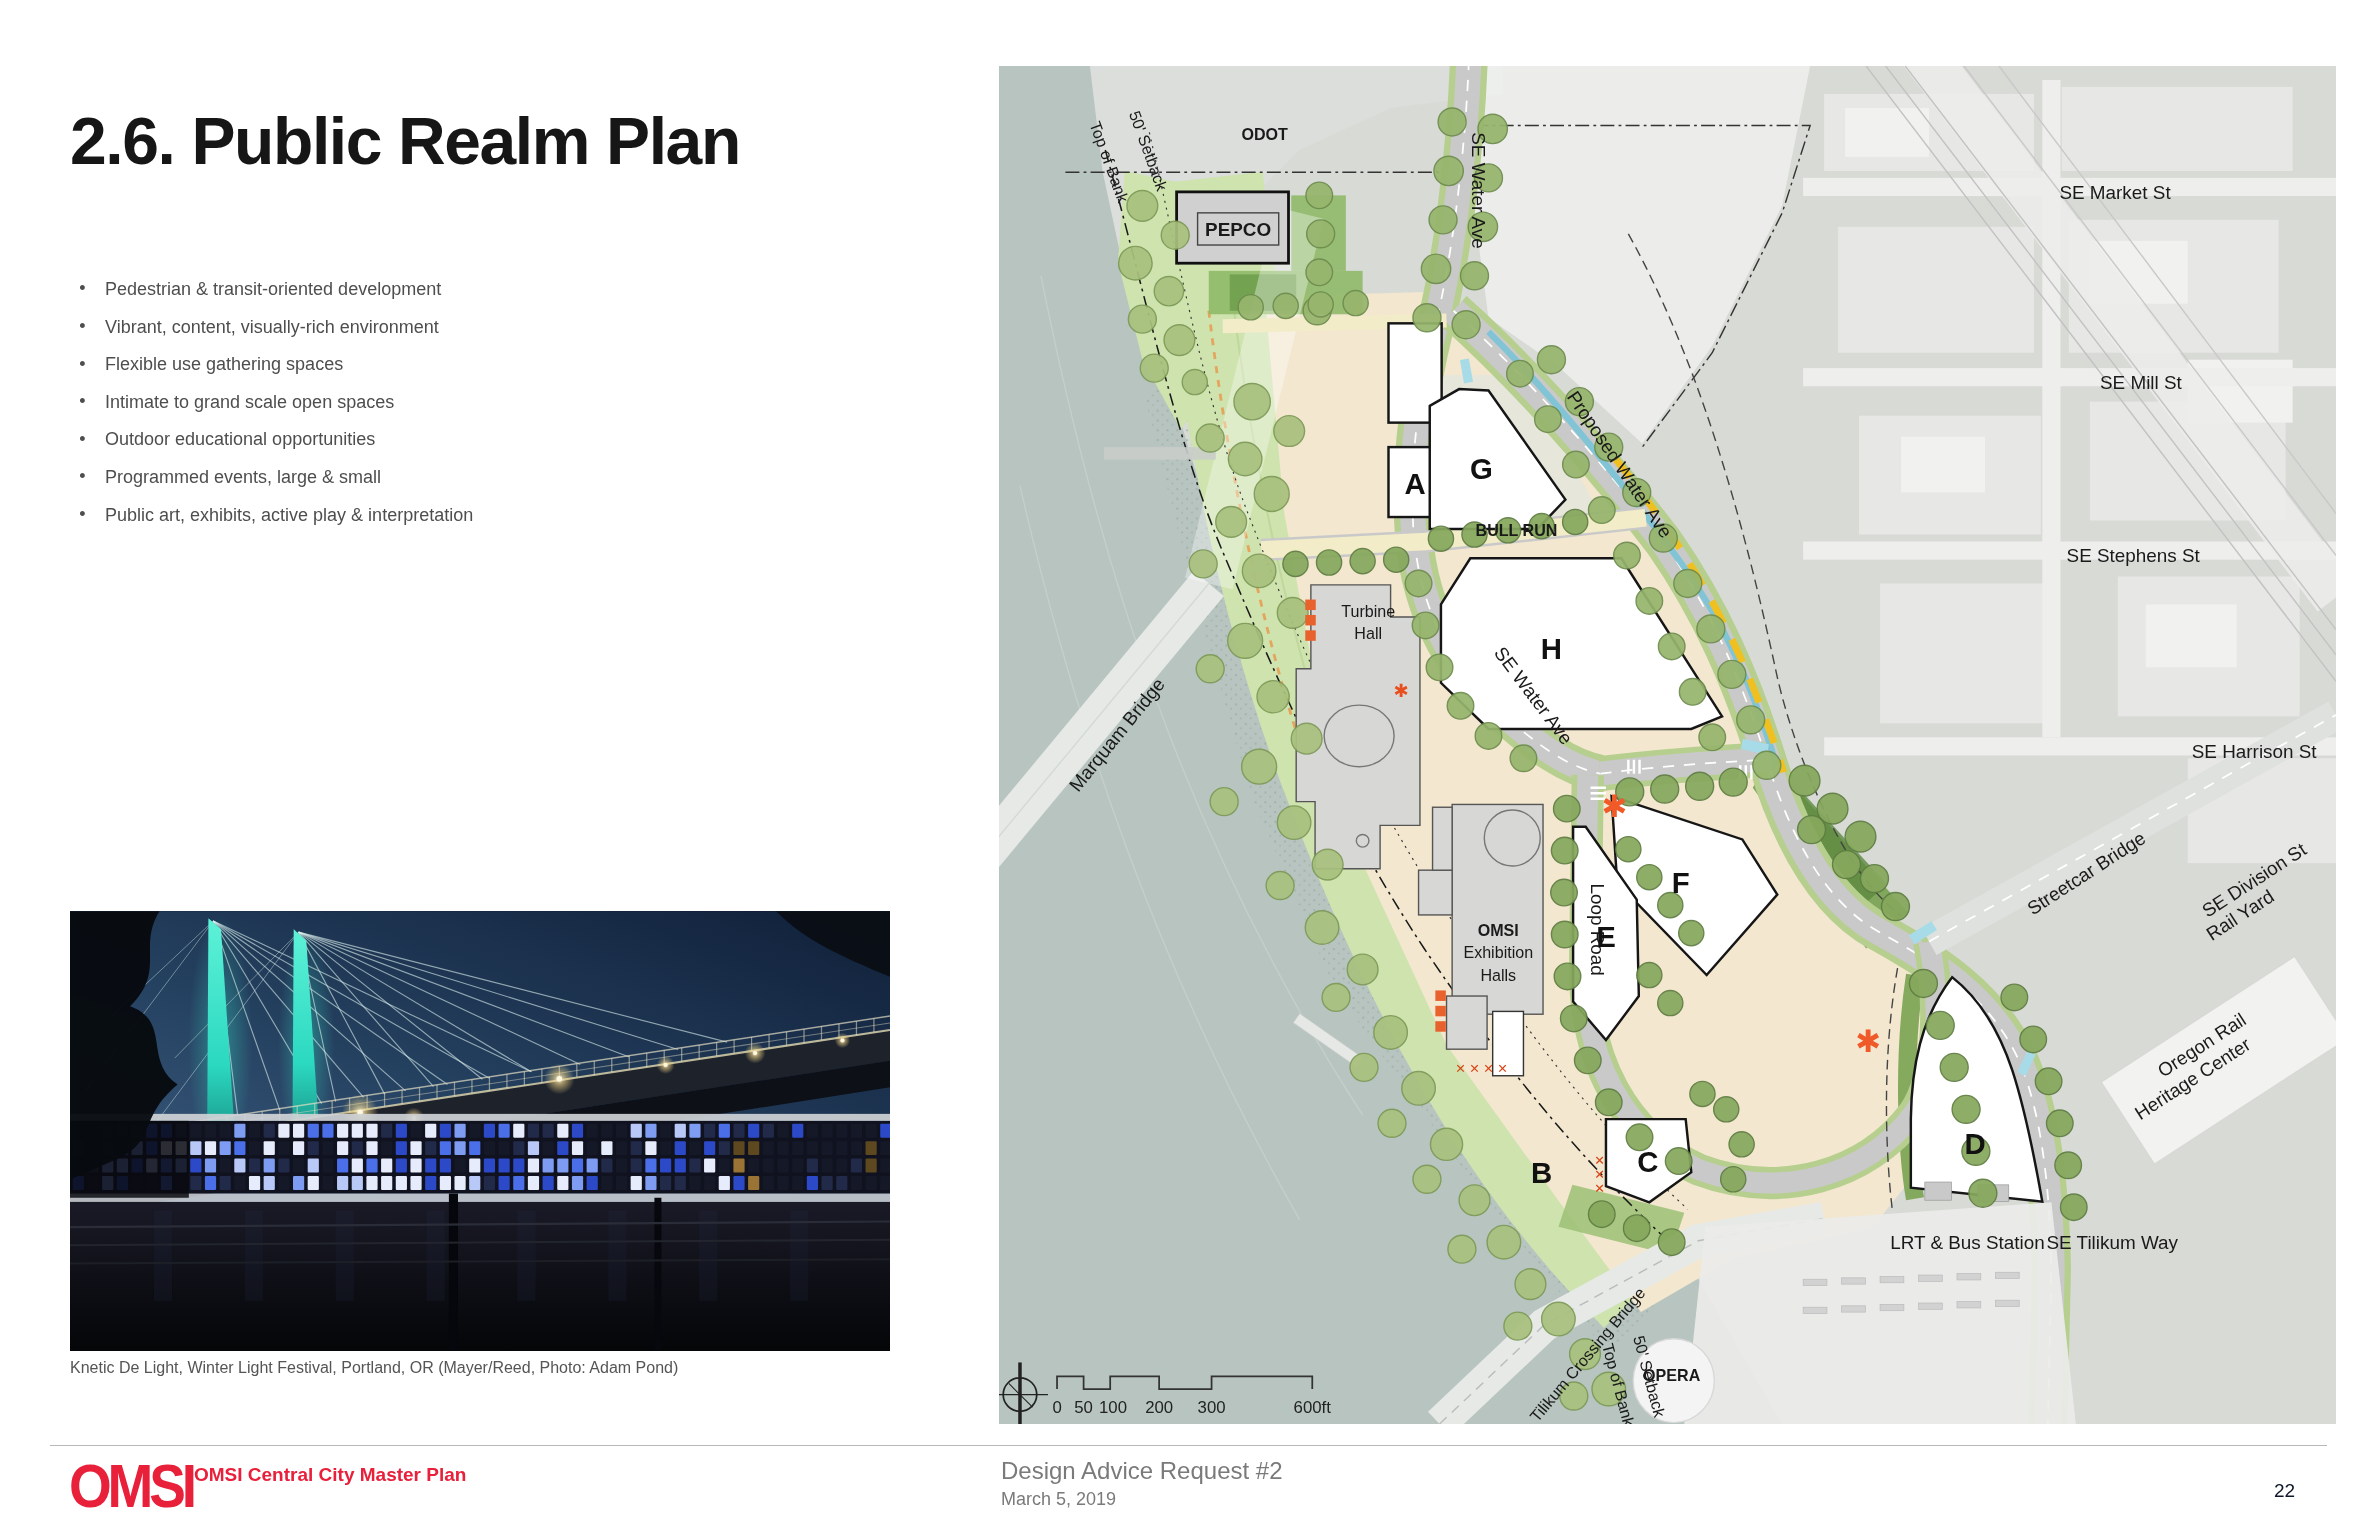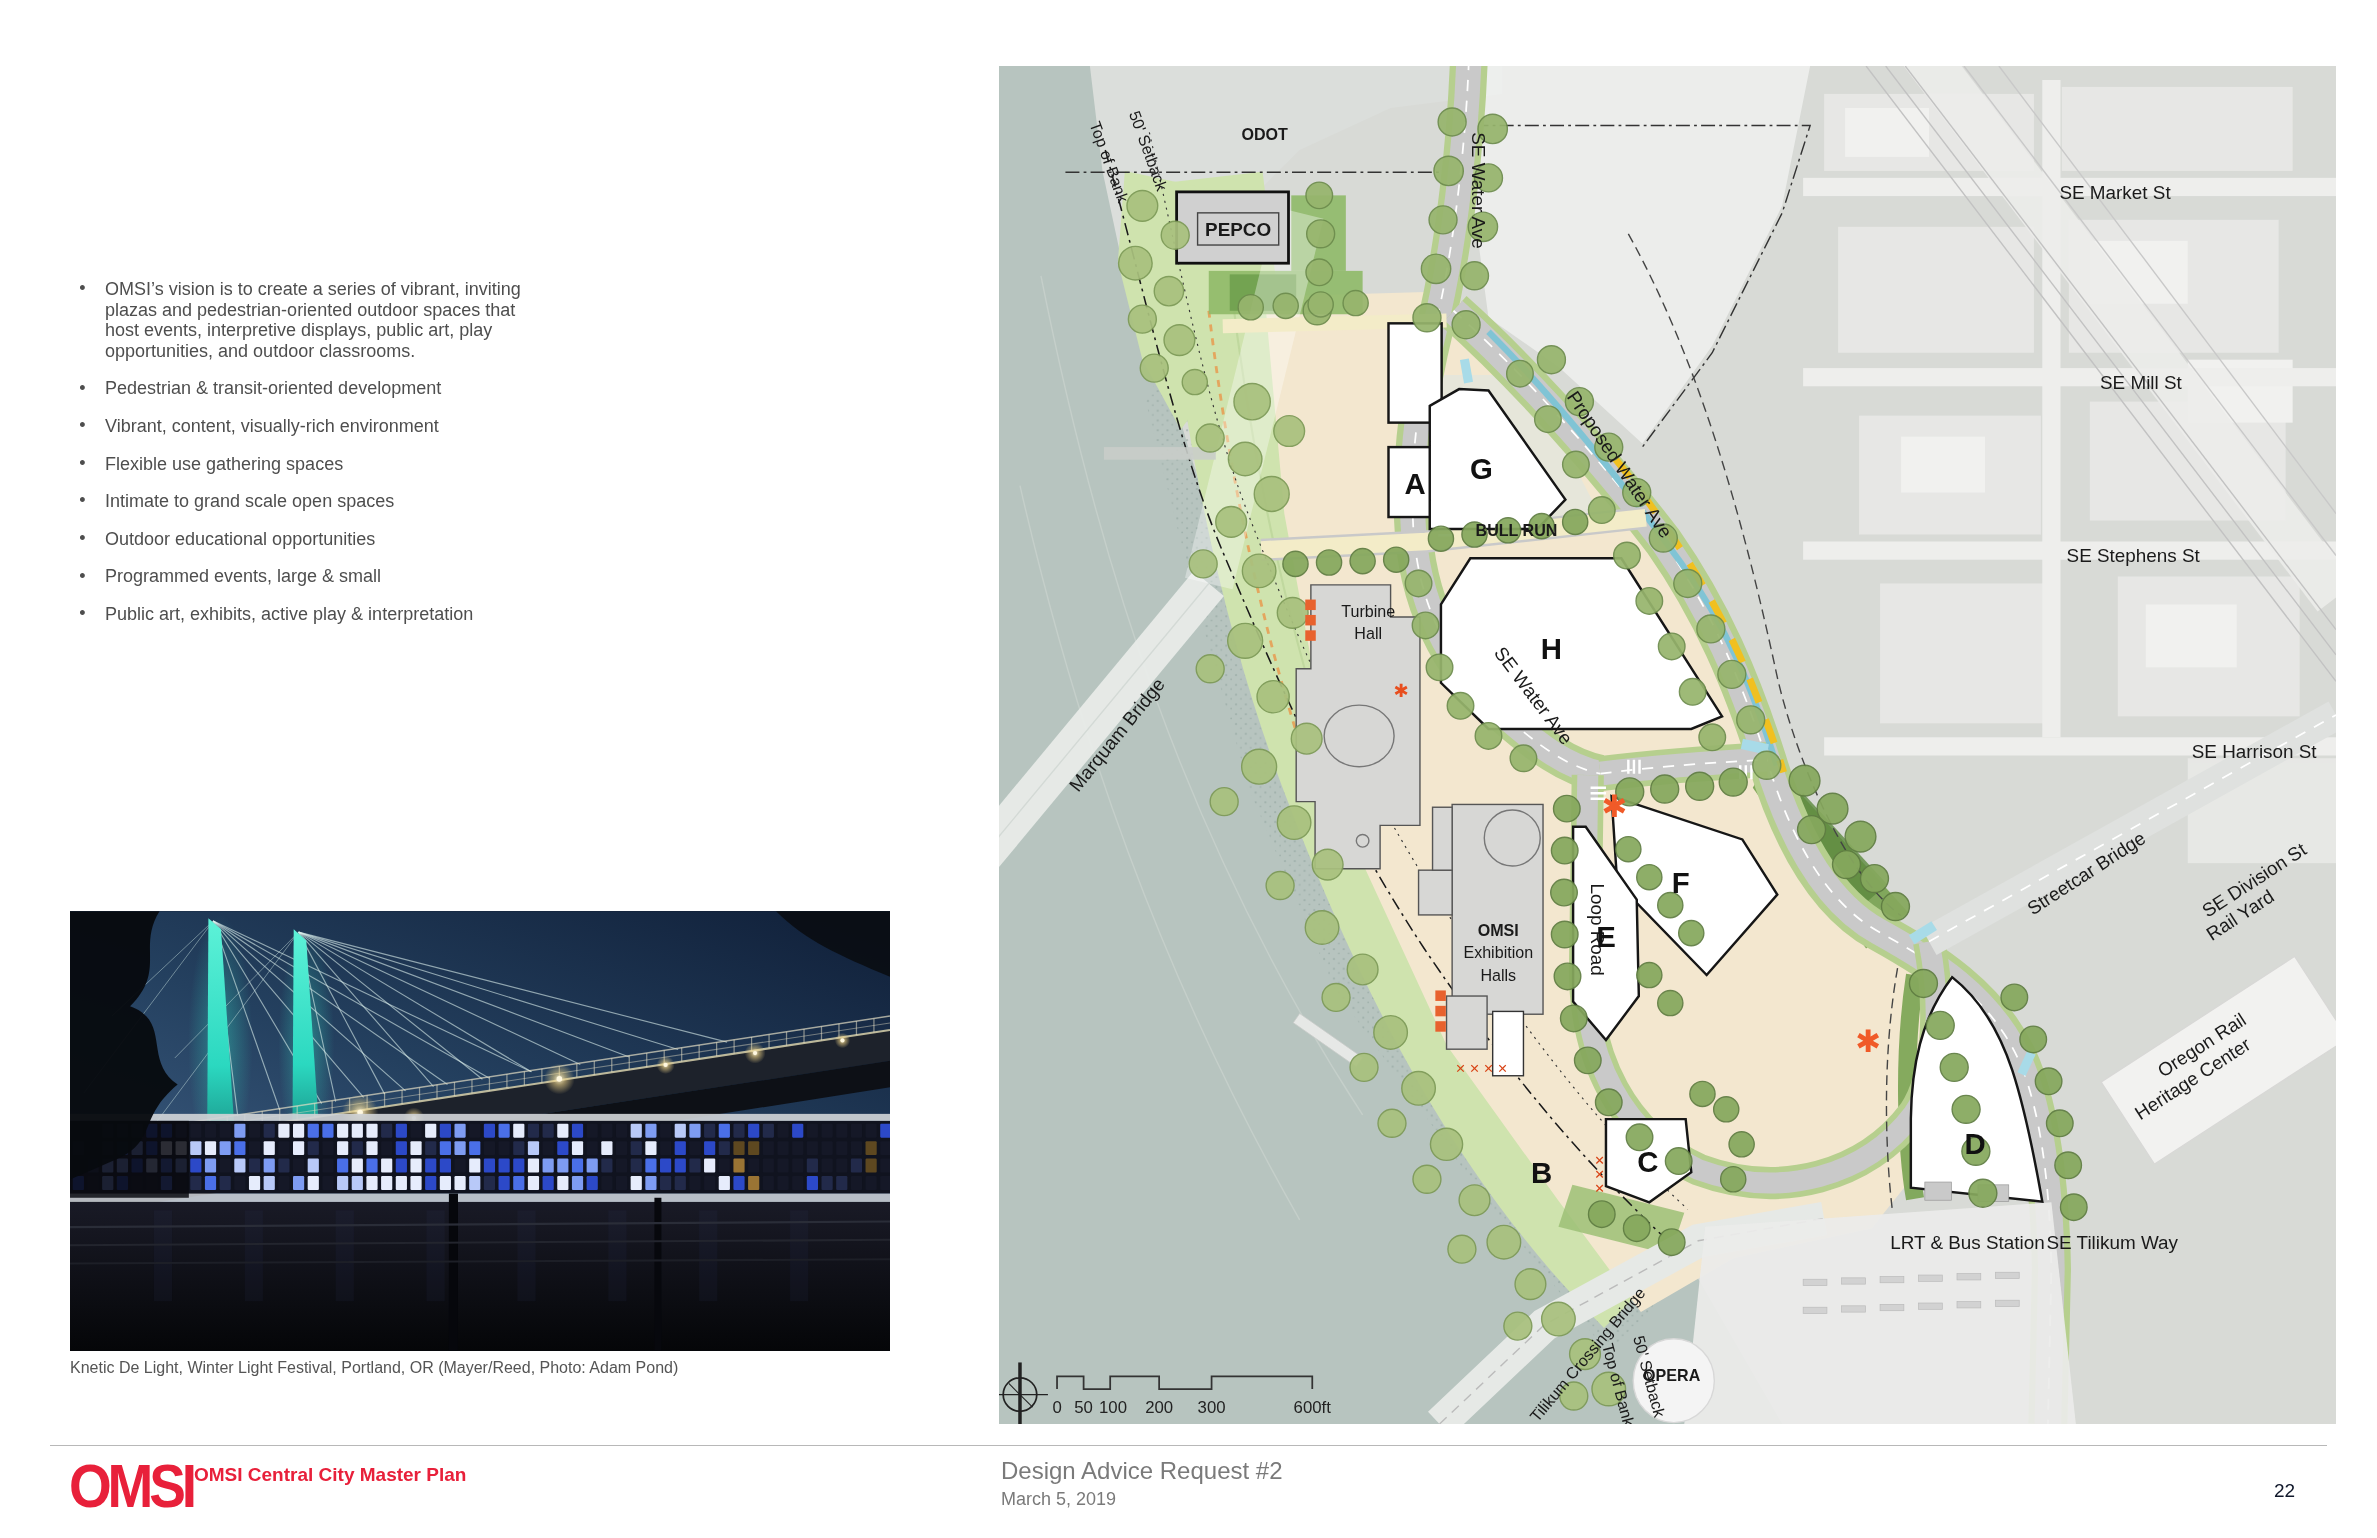"2.6. Public Realm Plan" div.title { html: none -> <div>2.6. Public Realm Plan</div> }
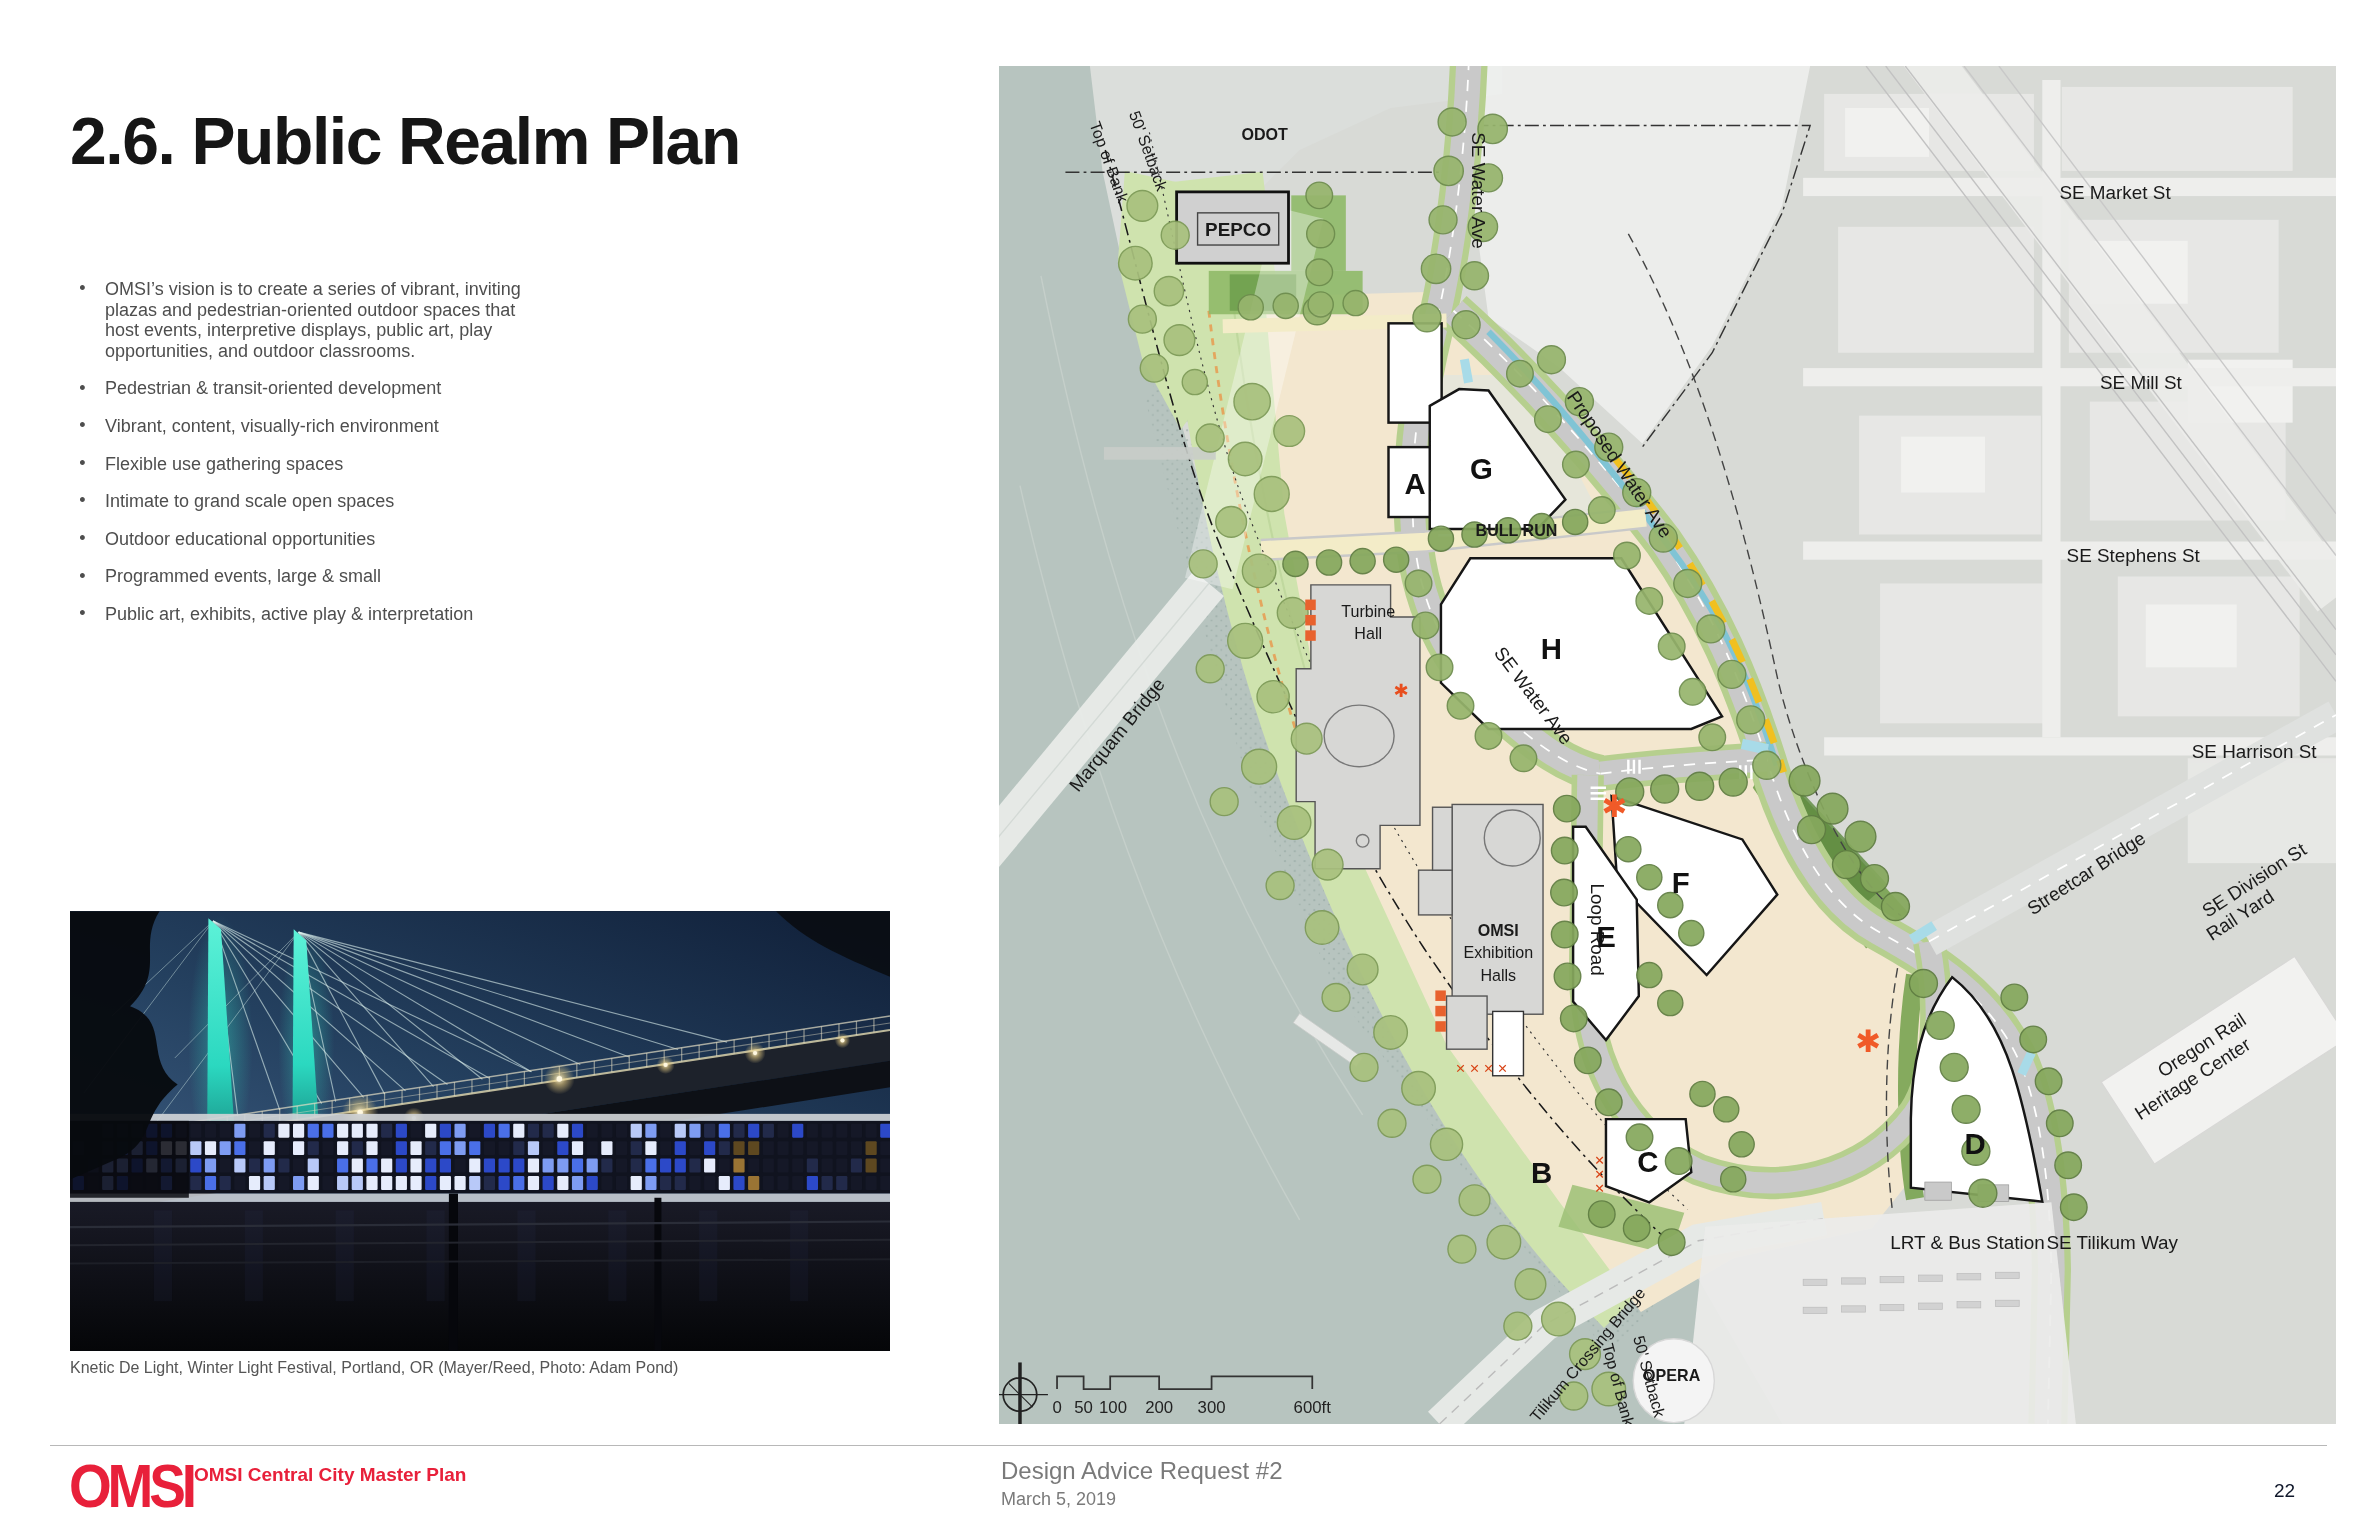"OMSI’s vision is to create" li { html: <li>OMSI’s vision is to create a series of vibrant, inviting plazas and pedestrian-oriented outdoor spaces that host events, interpretive displays, public art, play opportunities, and outdoor classrooms.</li> -> none }
